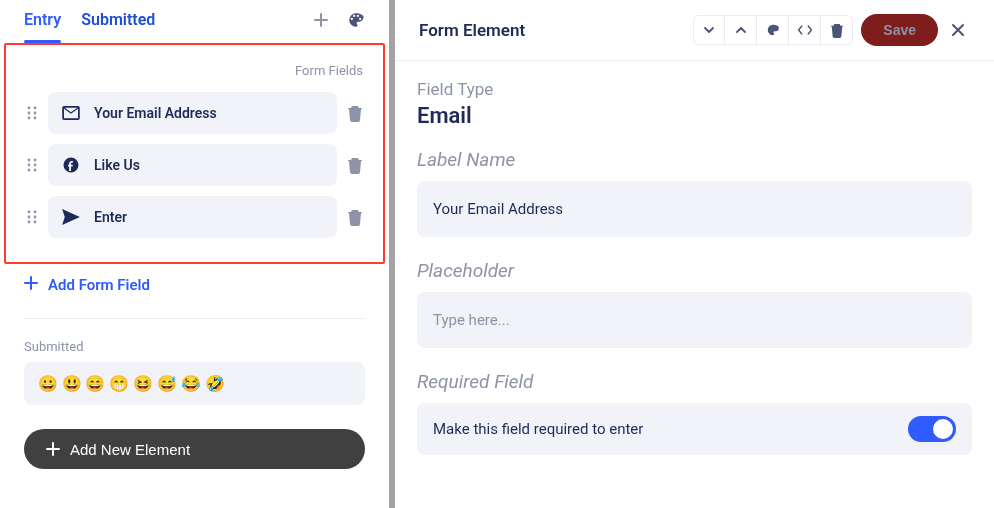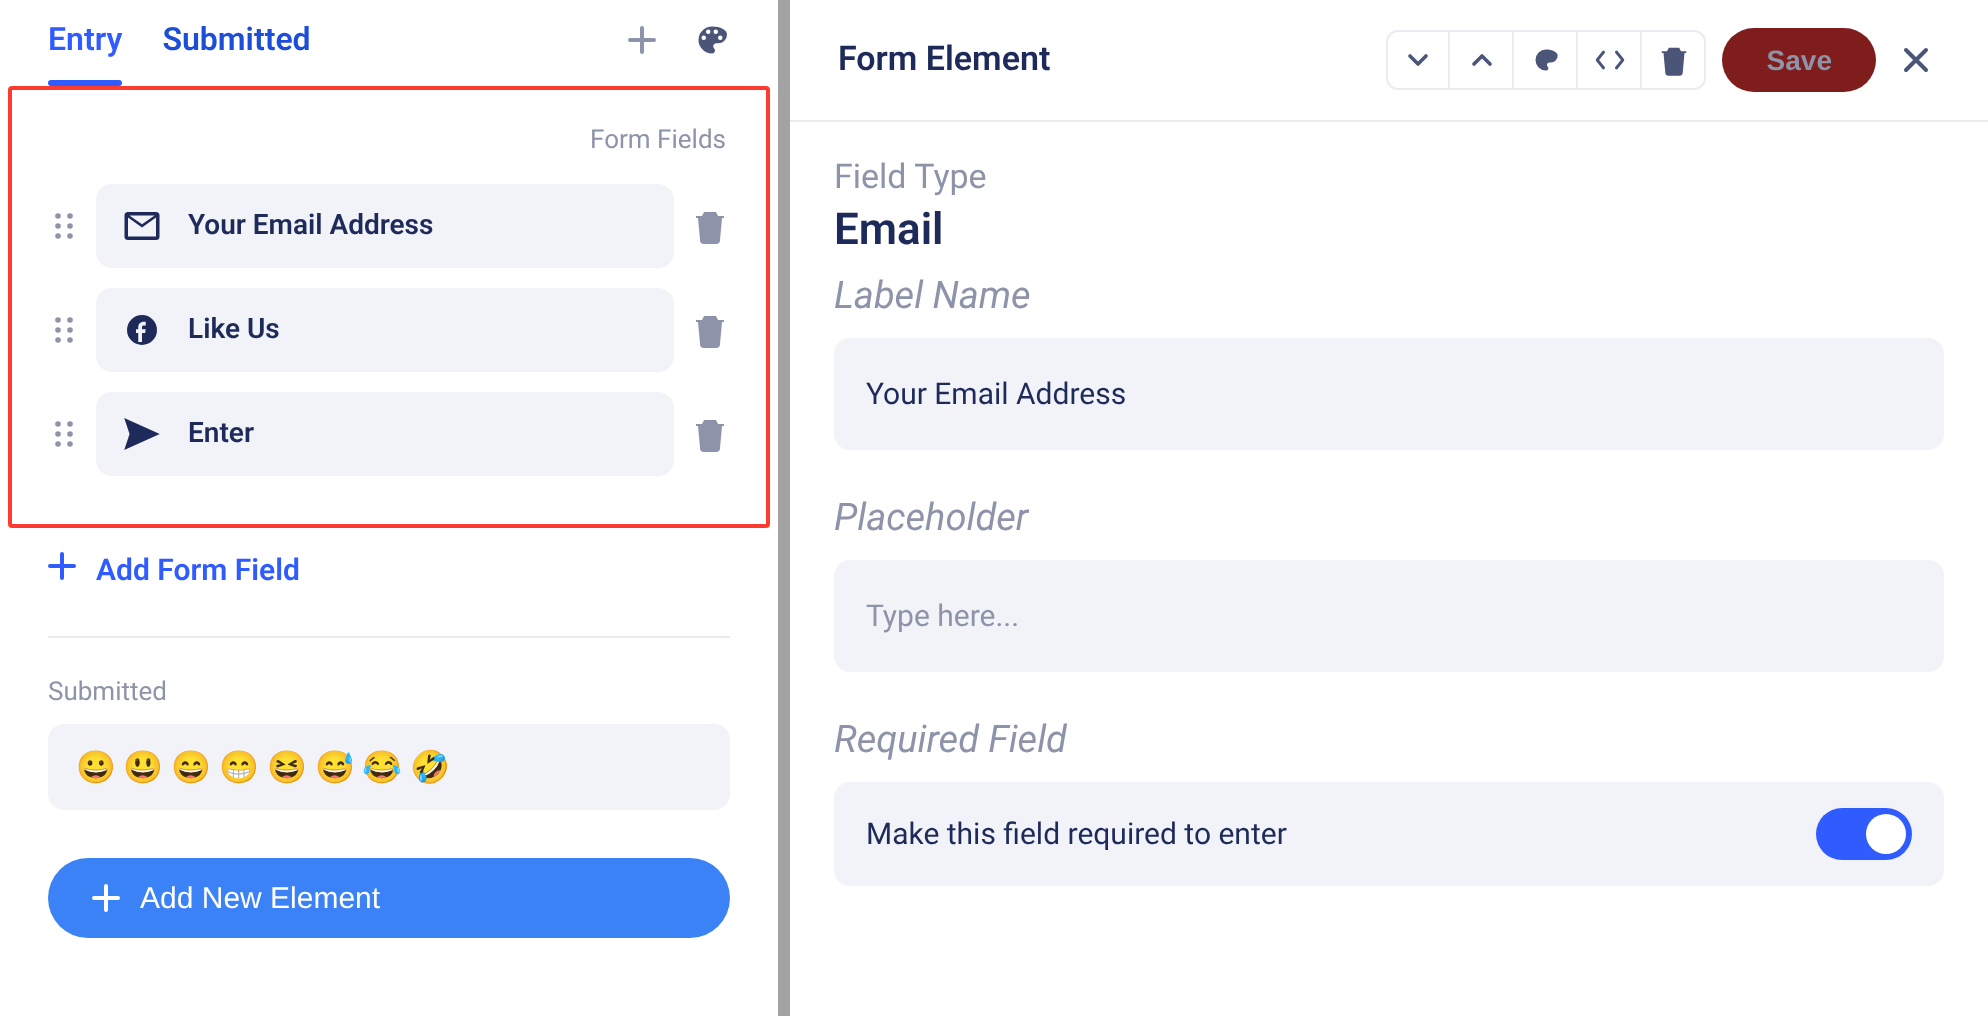"Email" .field-type { margin-bottom: 8px -> 20px }
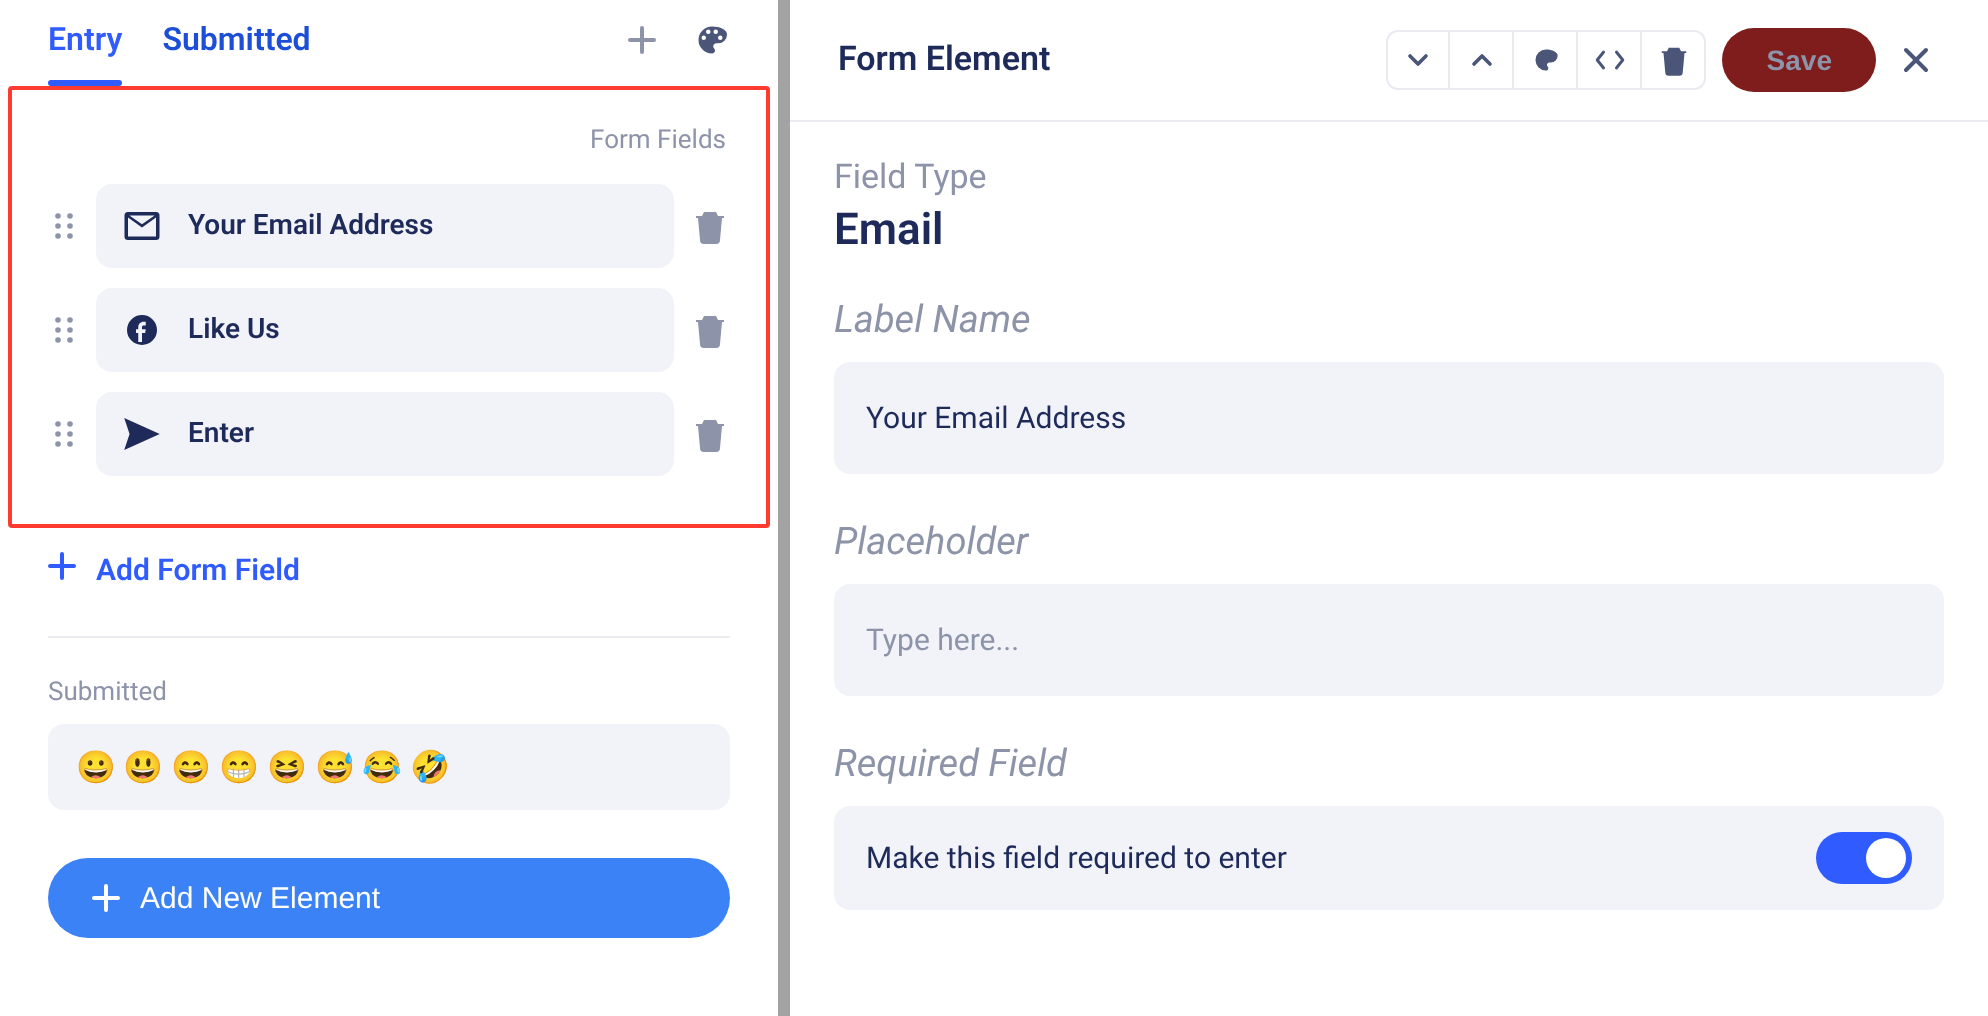"Add New Element" .add-element-btn { background: #3b82f6 -> #404040 }
